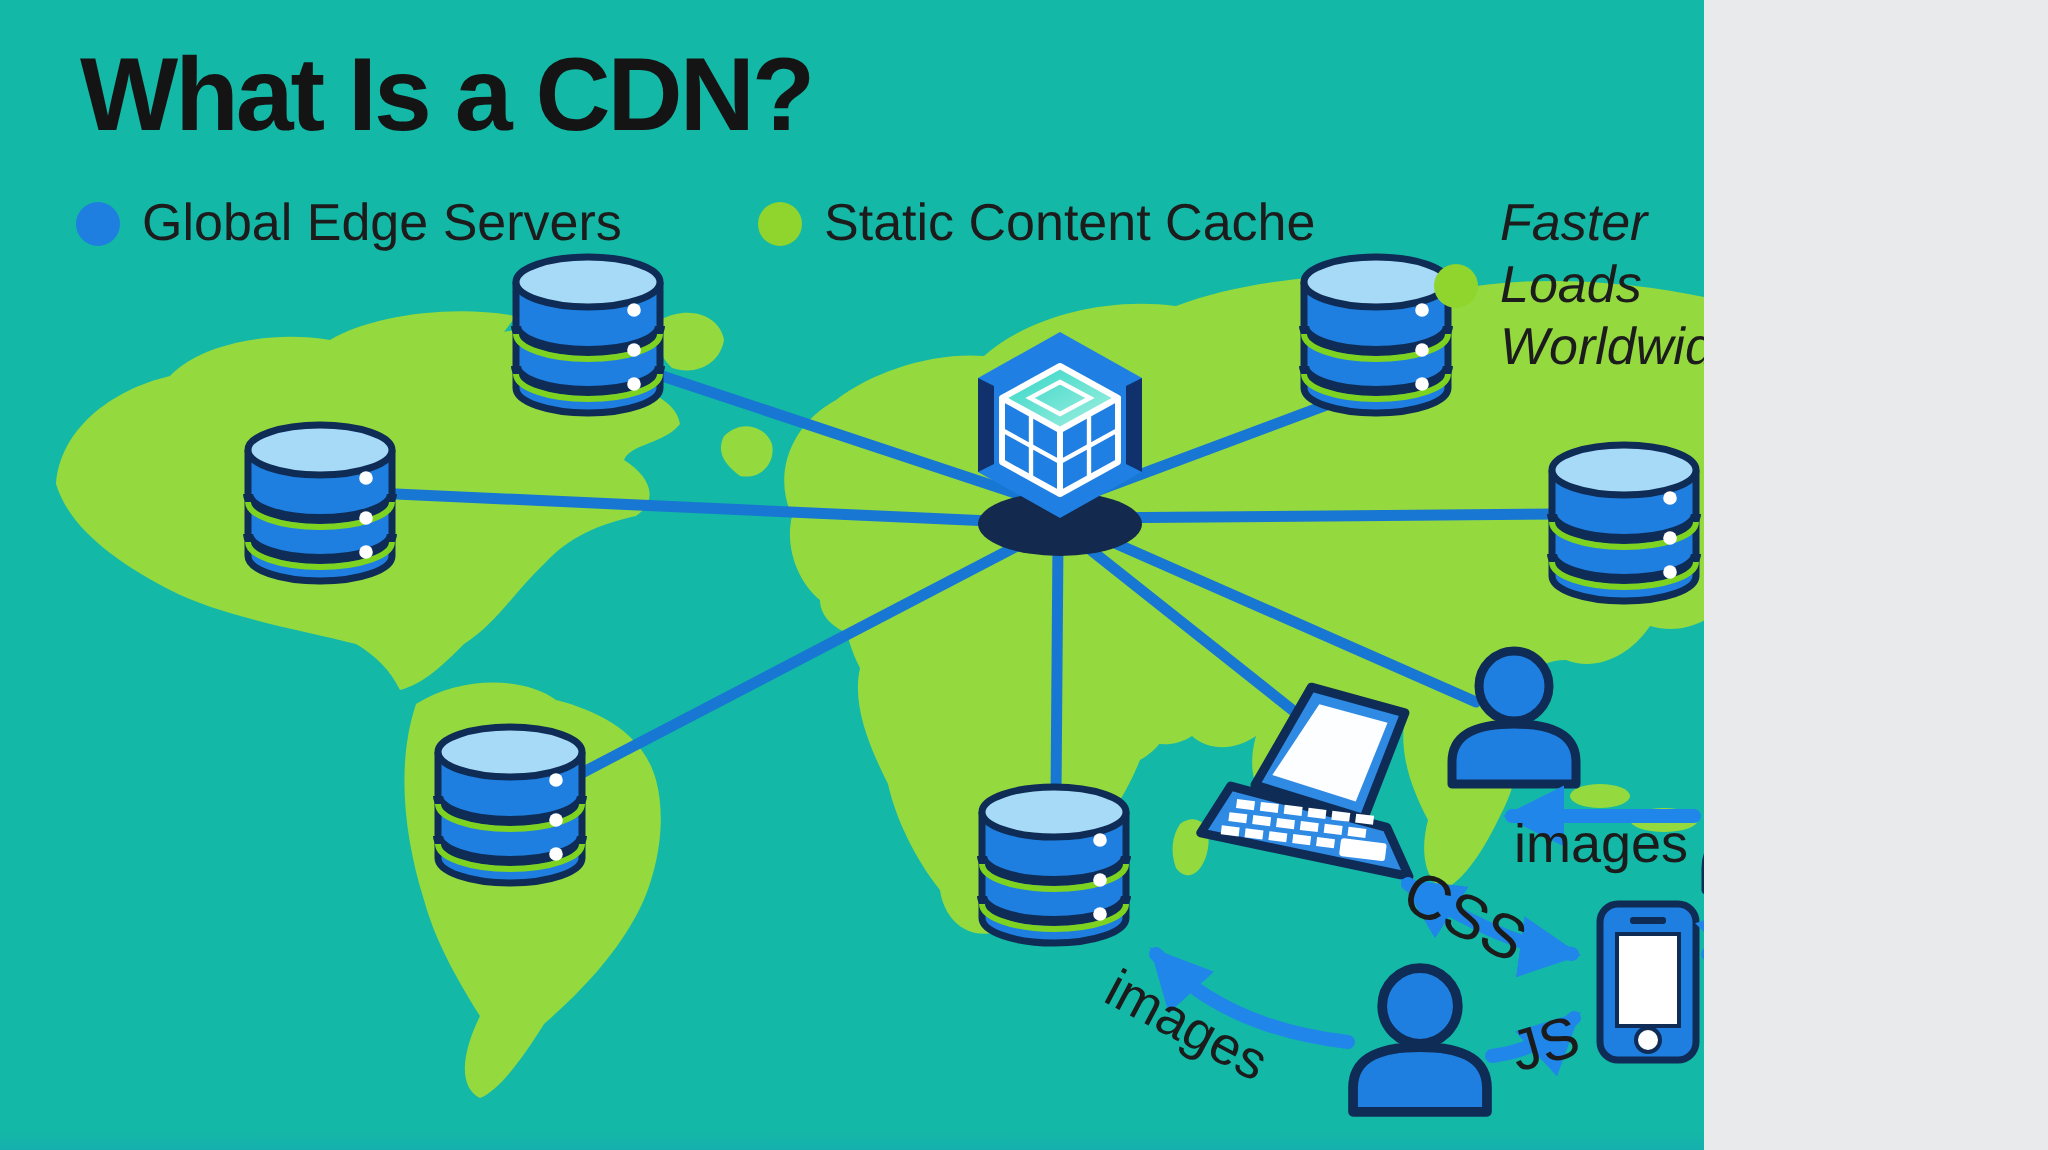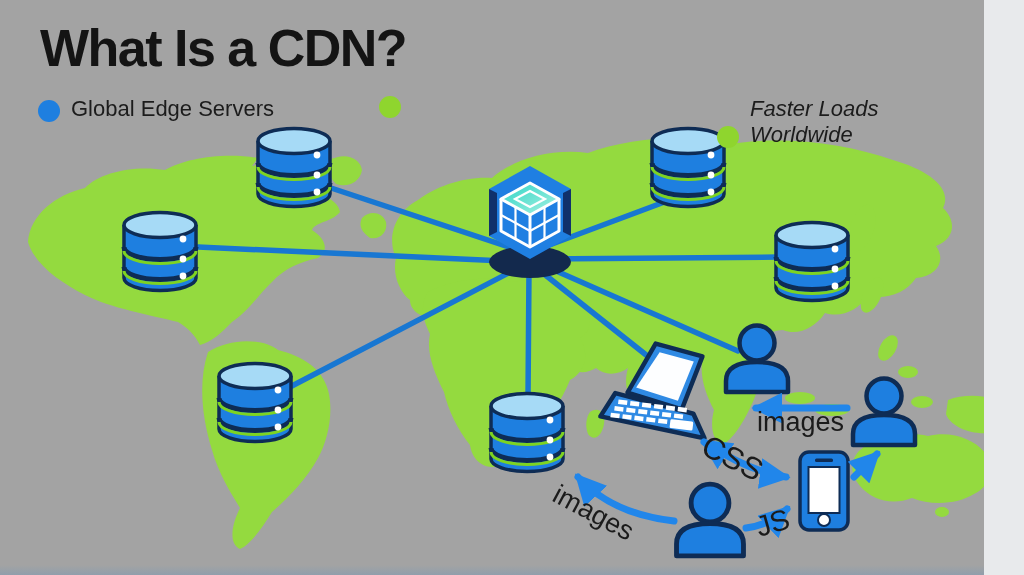"What Is a CDN?" .canvas { background: #a3a3a3 -> #14b8a6; width: 984px -> 852px }
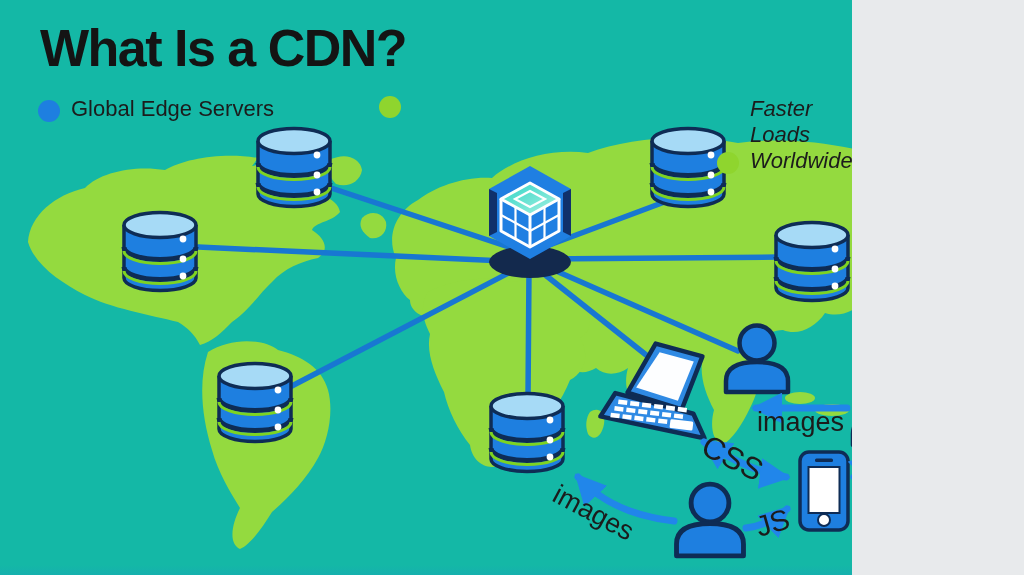"Global Edge Servers" .legend-item { align-items: flex-end -> center; font-size: 22px -> 26px }
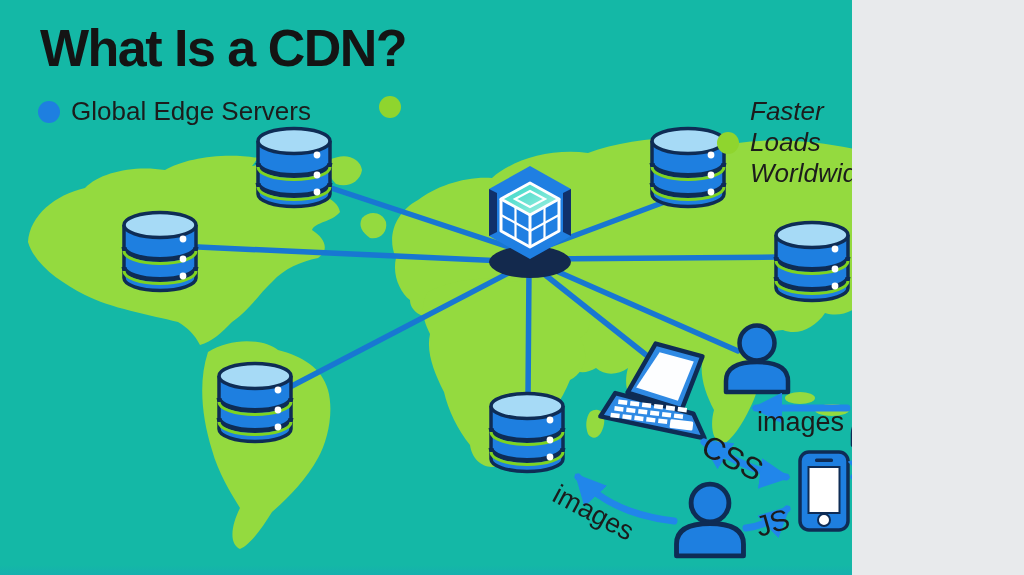"Static Content Cache" span { html: none -> <span>Static Content Cache</span> }
